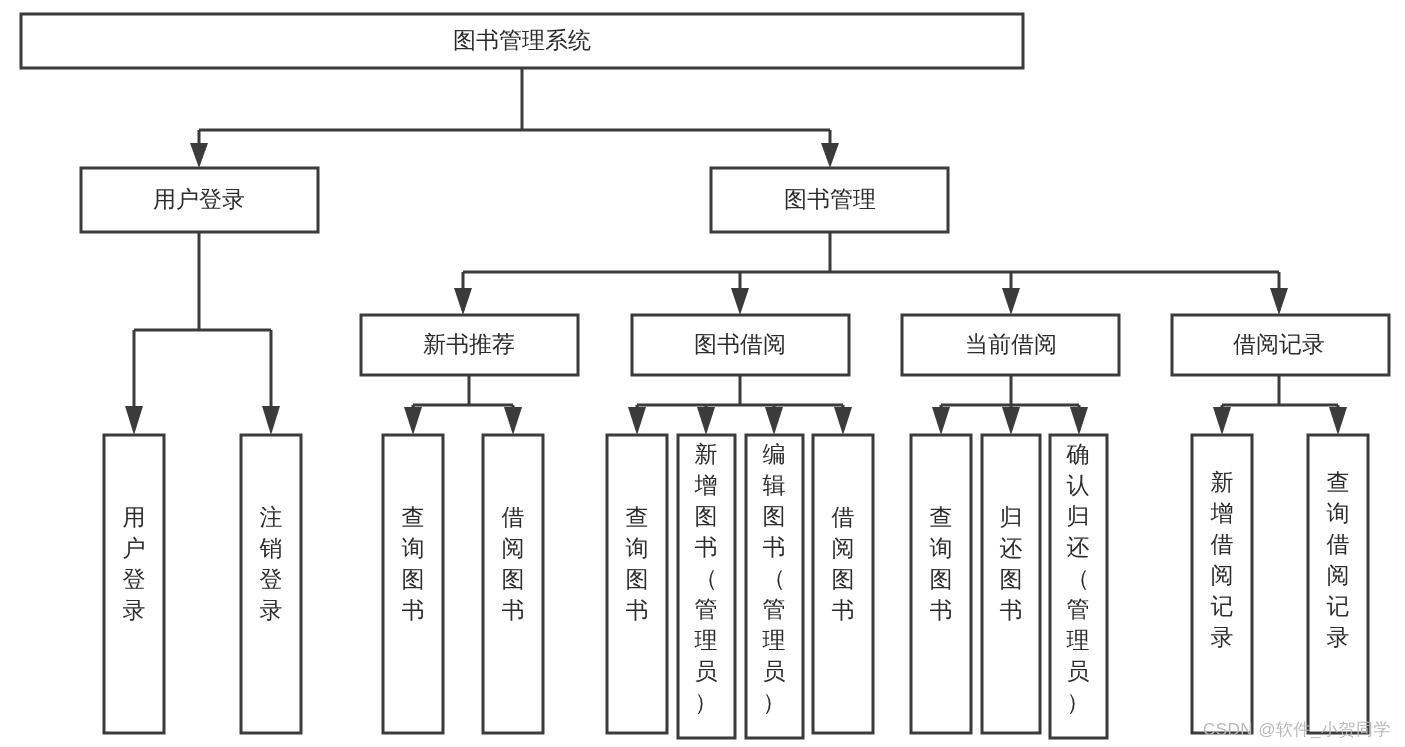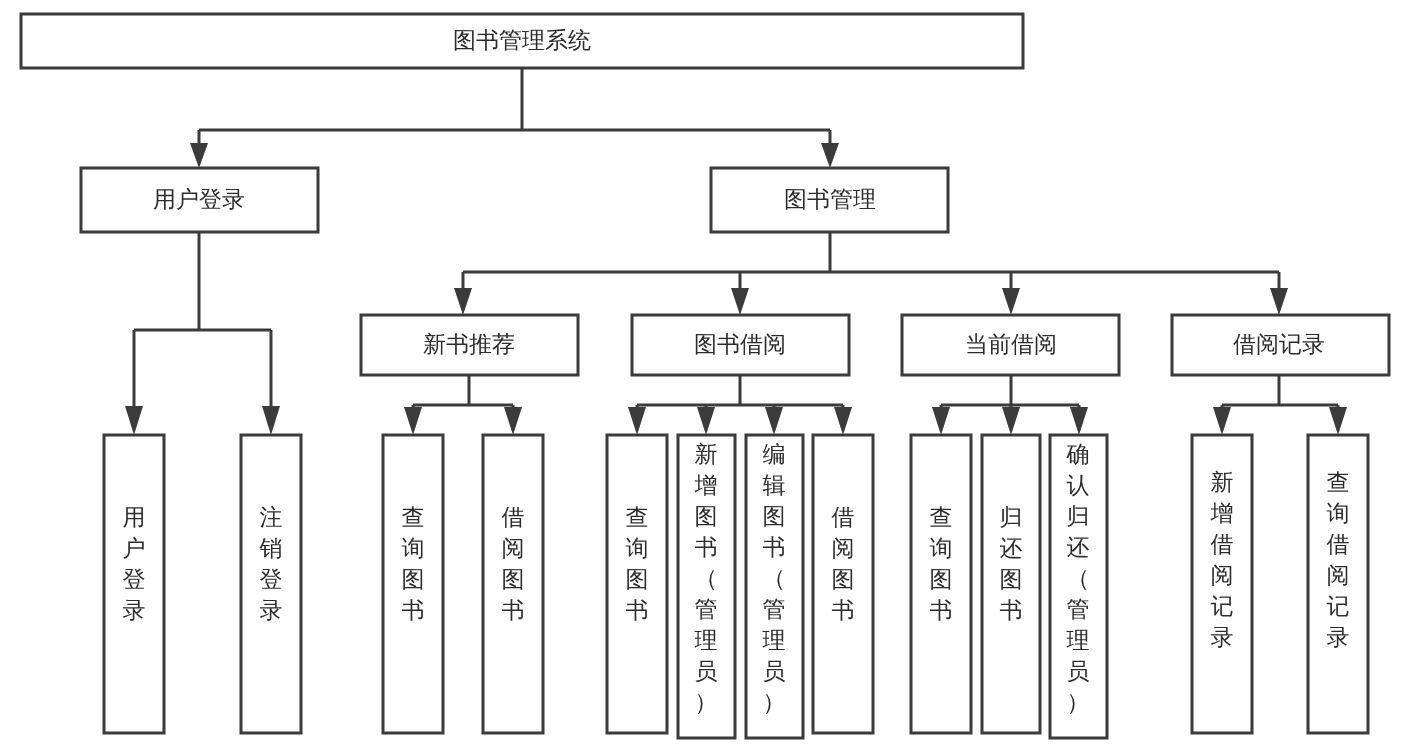"CSDN @软件_小贺同学" div.watermark-text { html: none -> <div>CSDN @软件_小贺同学</div> }
